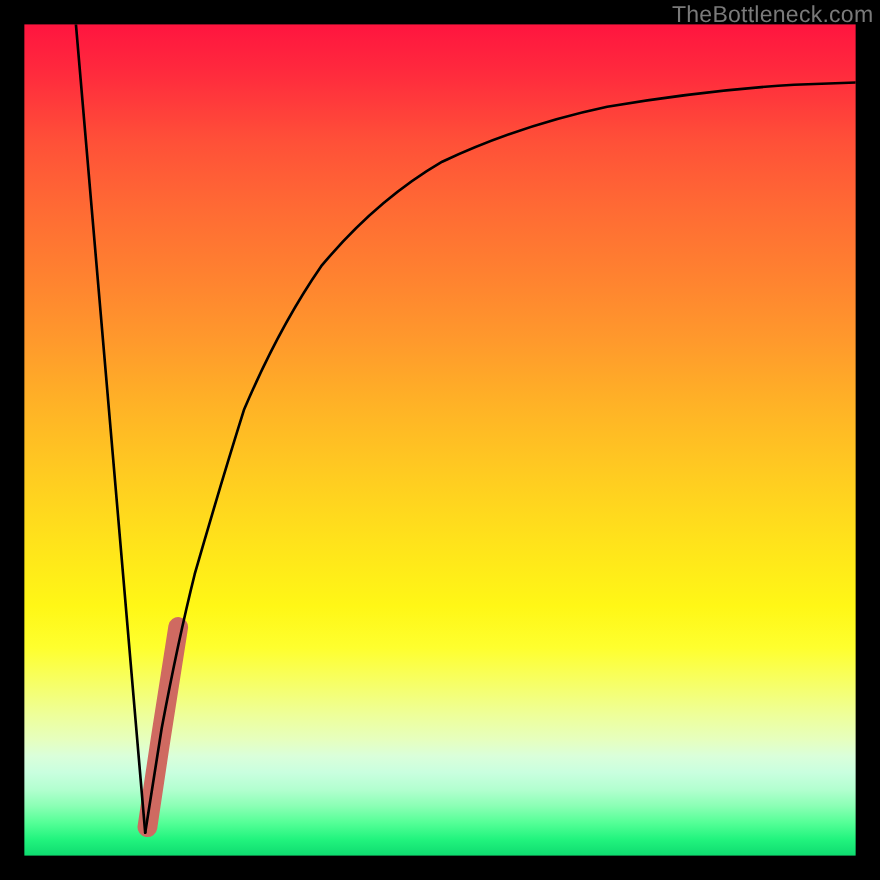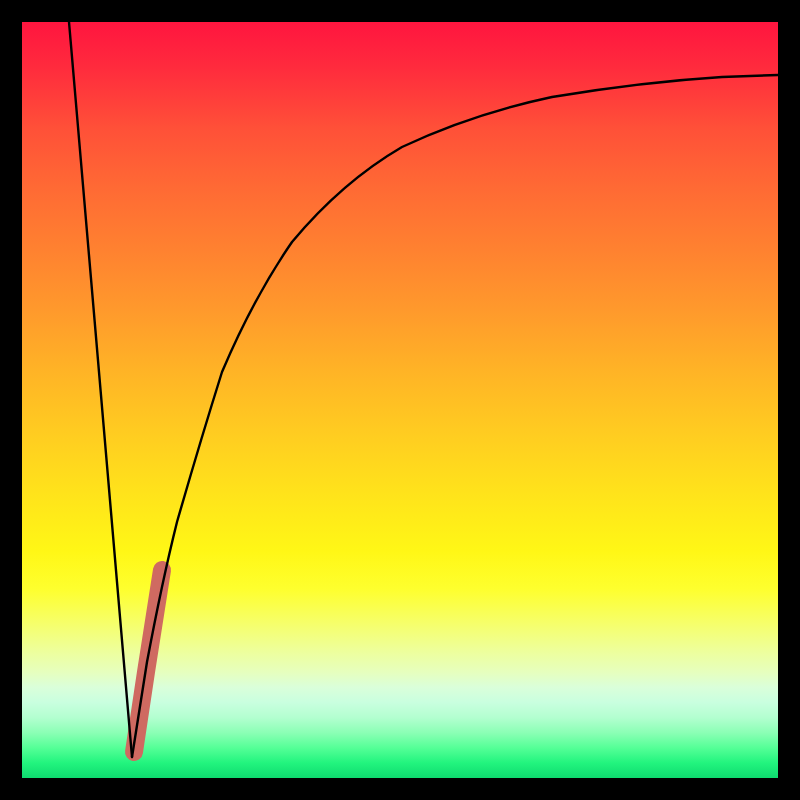"TheBottleneck.com" div.watermark { html: none -> <div>TheBottleneck.com</div> }
